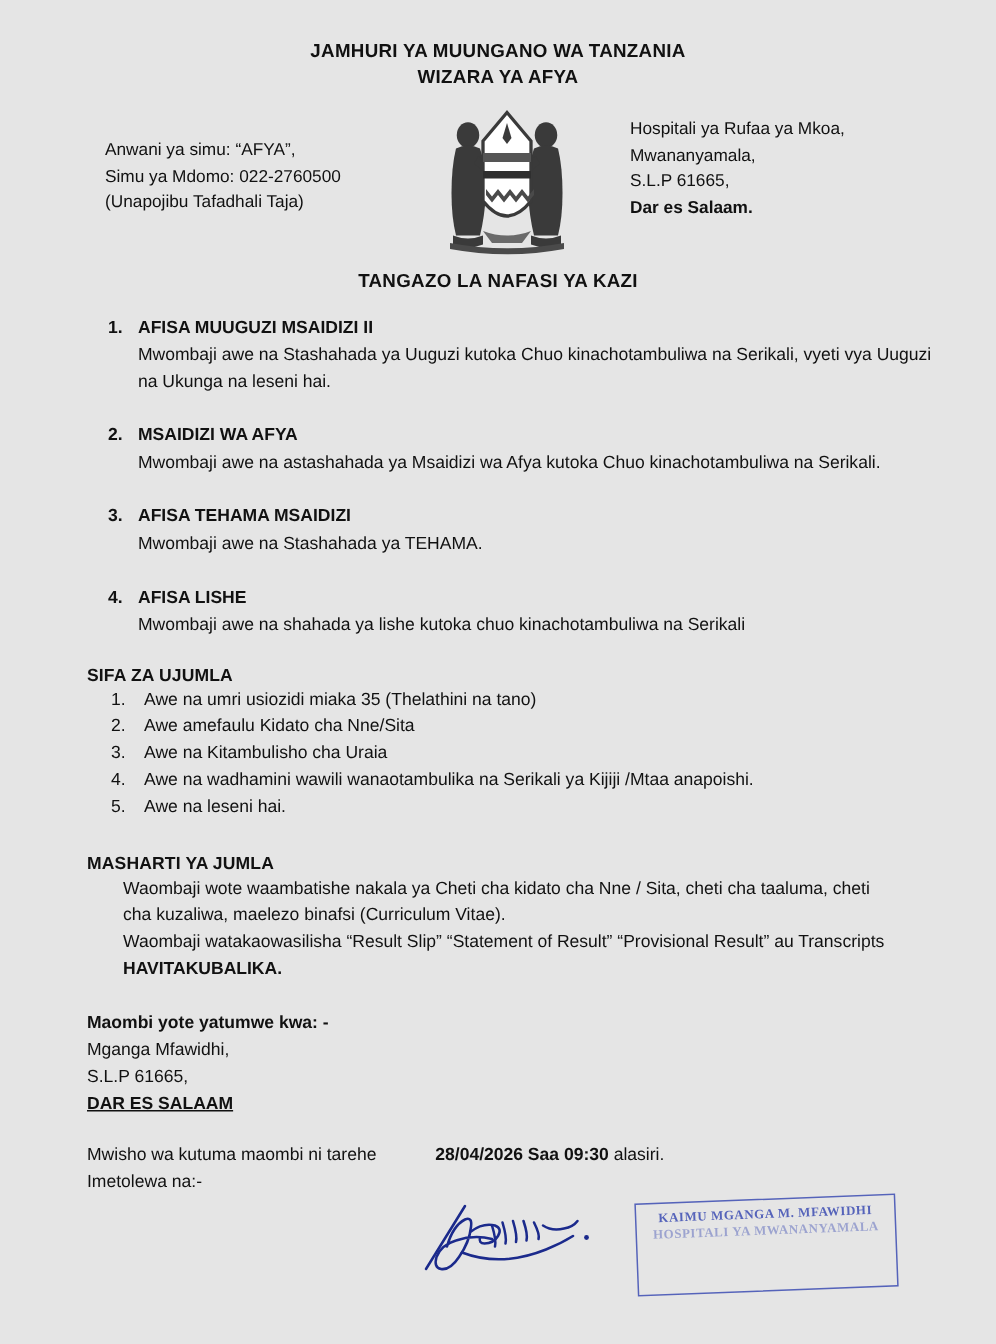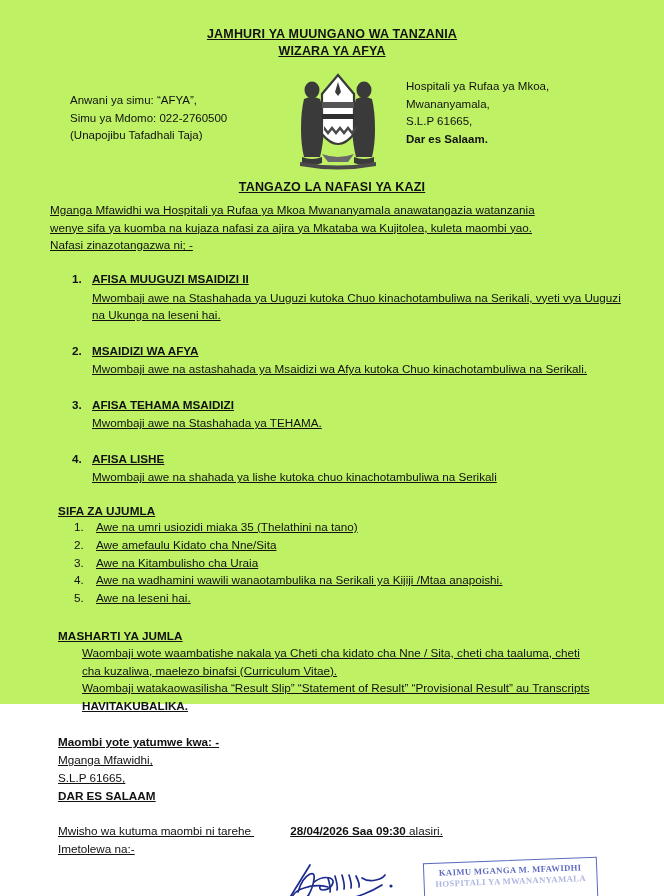"JAMHURI YA MUUNGANO WA TANZANIA" .page { background: #bef264 -> #e5e5e5; height: 704px -> 896px; text-decoration: underline -> none }
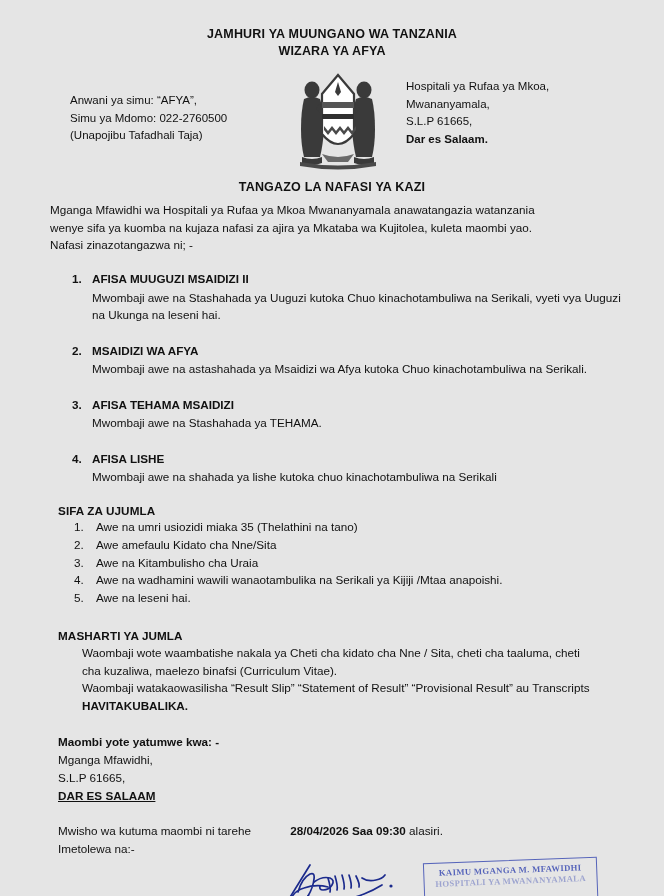"Hospitali ya Rufaa ya Mkoa," .addr-right { left: 406px -> 420px }
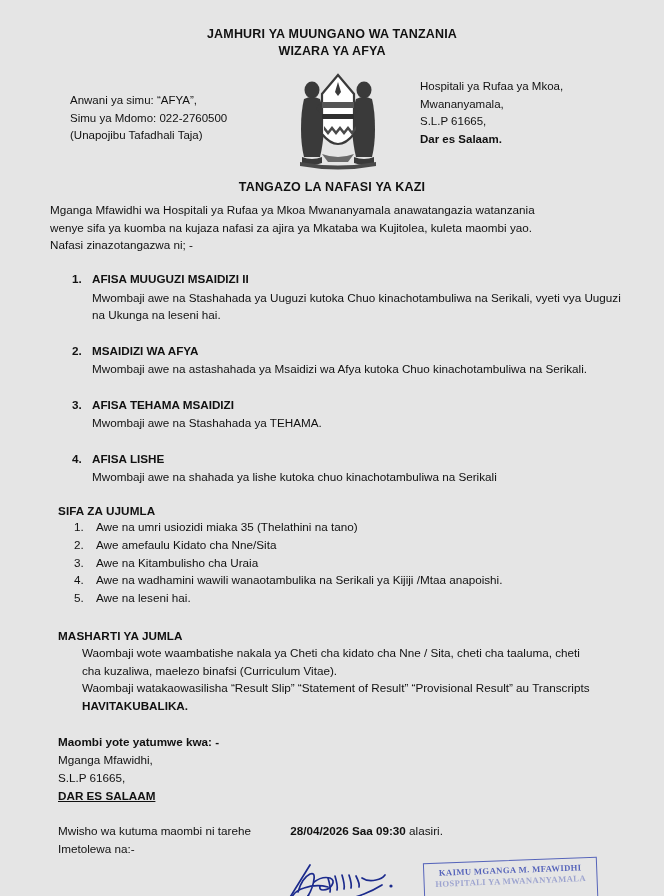"Mganga Mfawidhi wa Hospitali ya" div.intro { html: <div> <div>Mganga Mfawidhi wa Hospitali ya Rufaa ya Mkoa Mwananyamala anawatangazia watanzania</div> <div>wenye sifa ya kuomba na kujaza nafasi za ajira ya Mkataba wa Kujitolea, kuleta maombi yao.</div> <div>Nafasi zinazotangazwa ni; -</div> </div> -> none }
